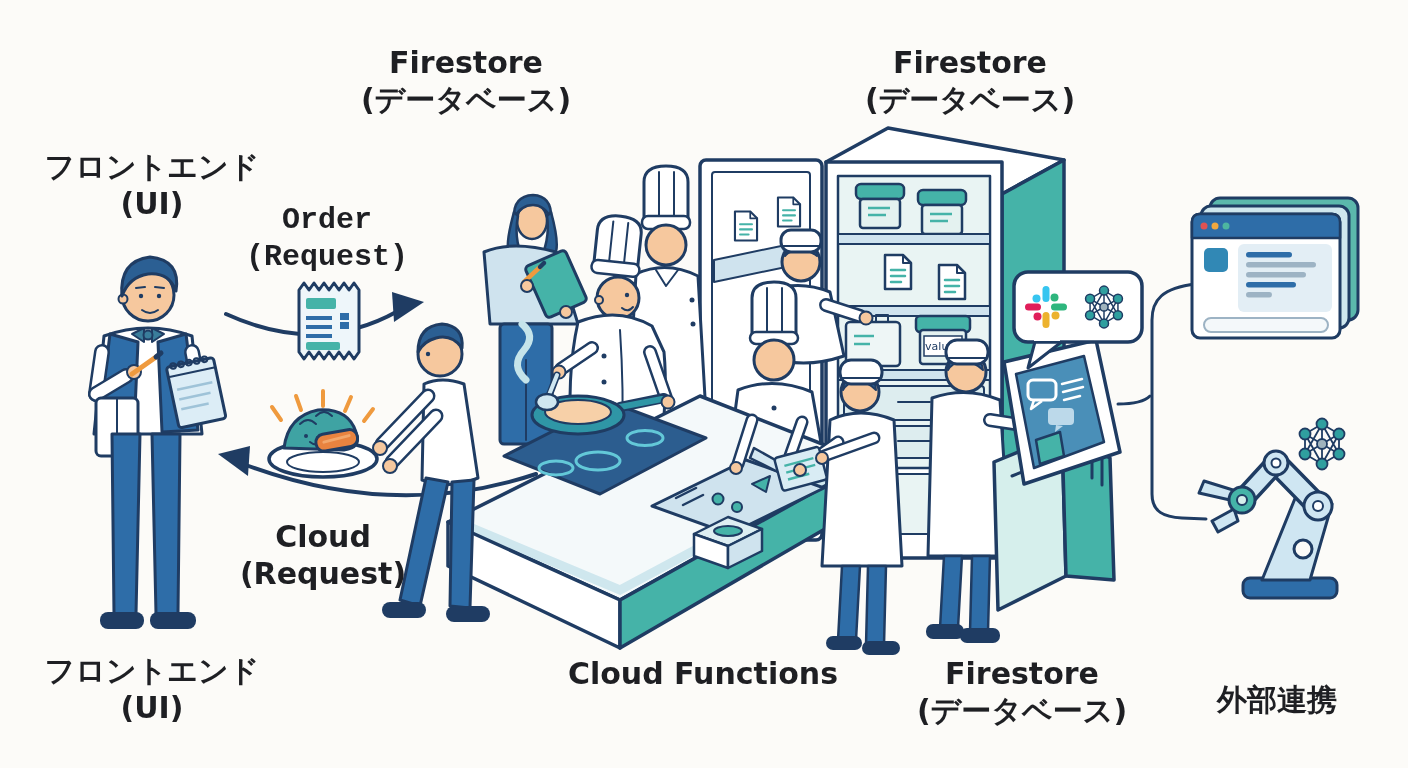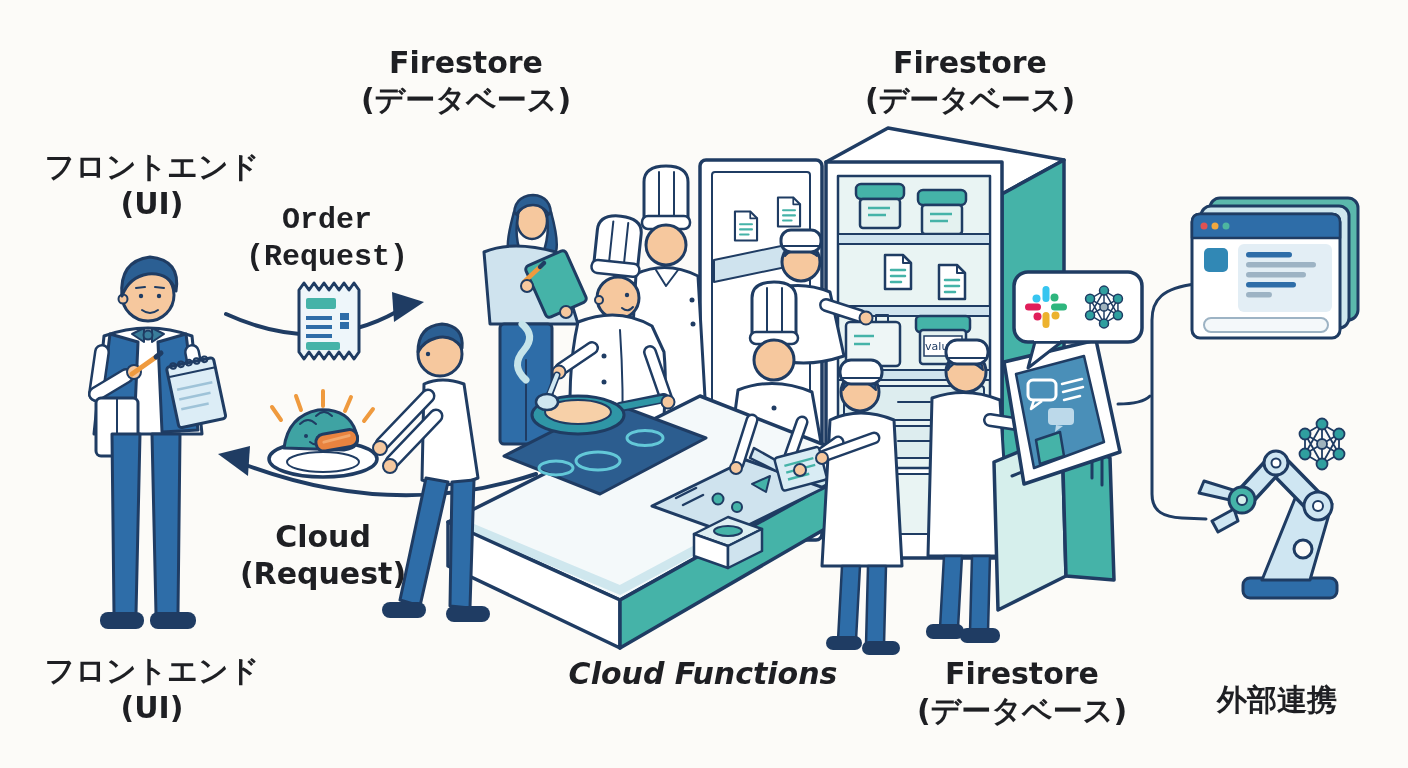"Cloud Functions" div.label { font-style: italic -> none }
